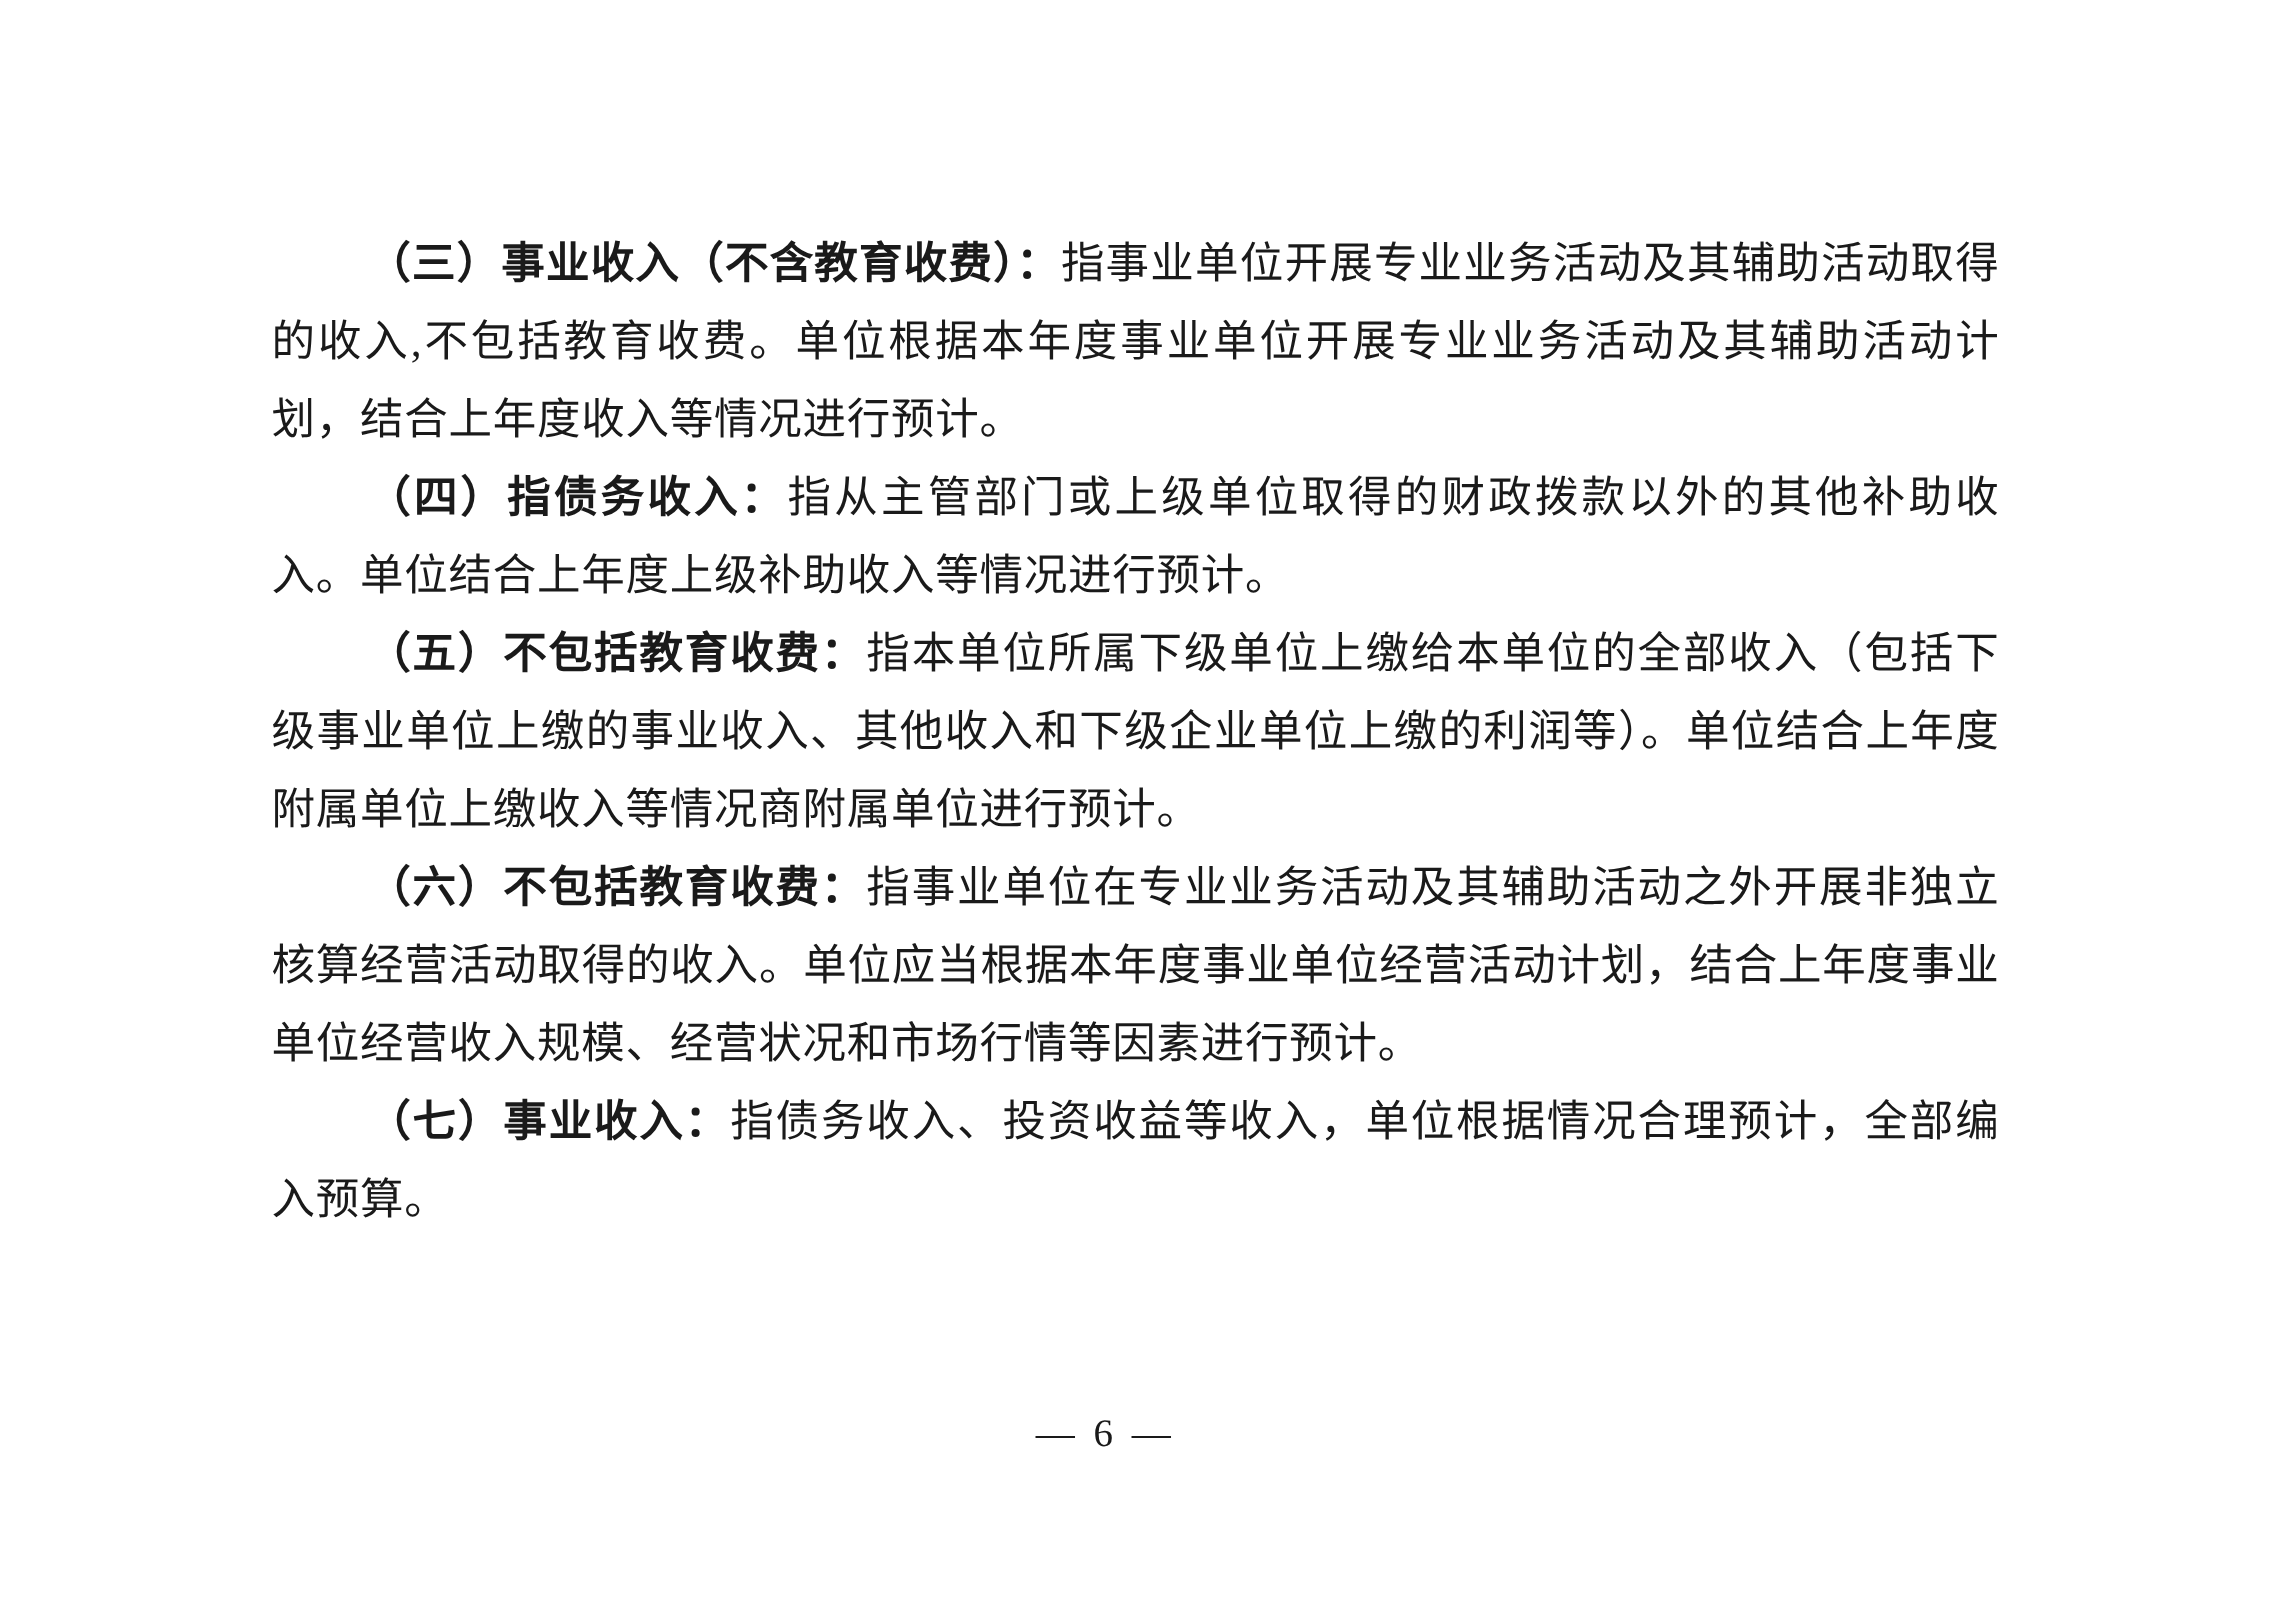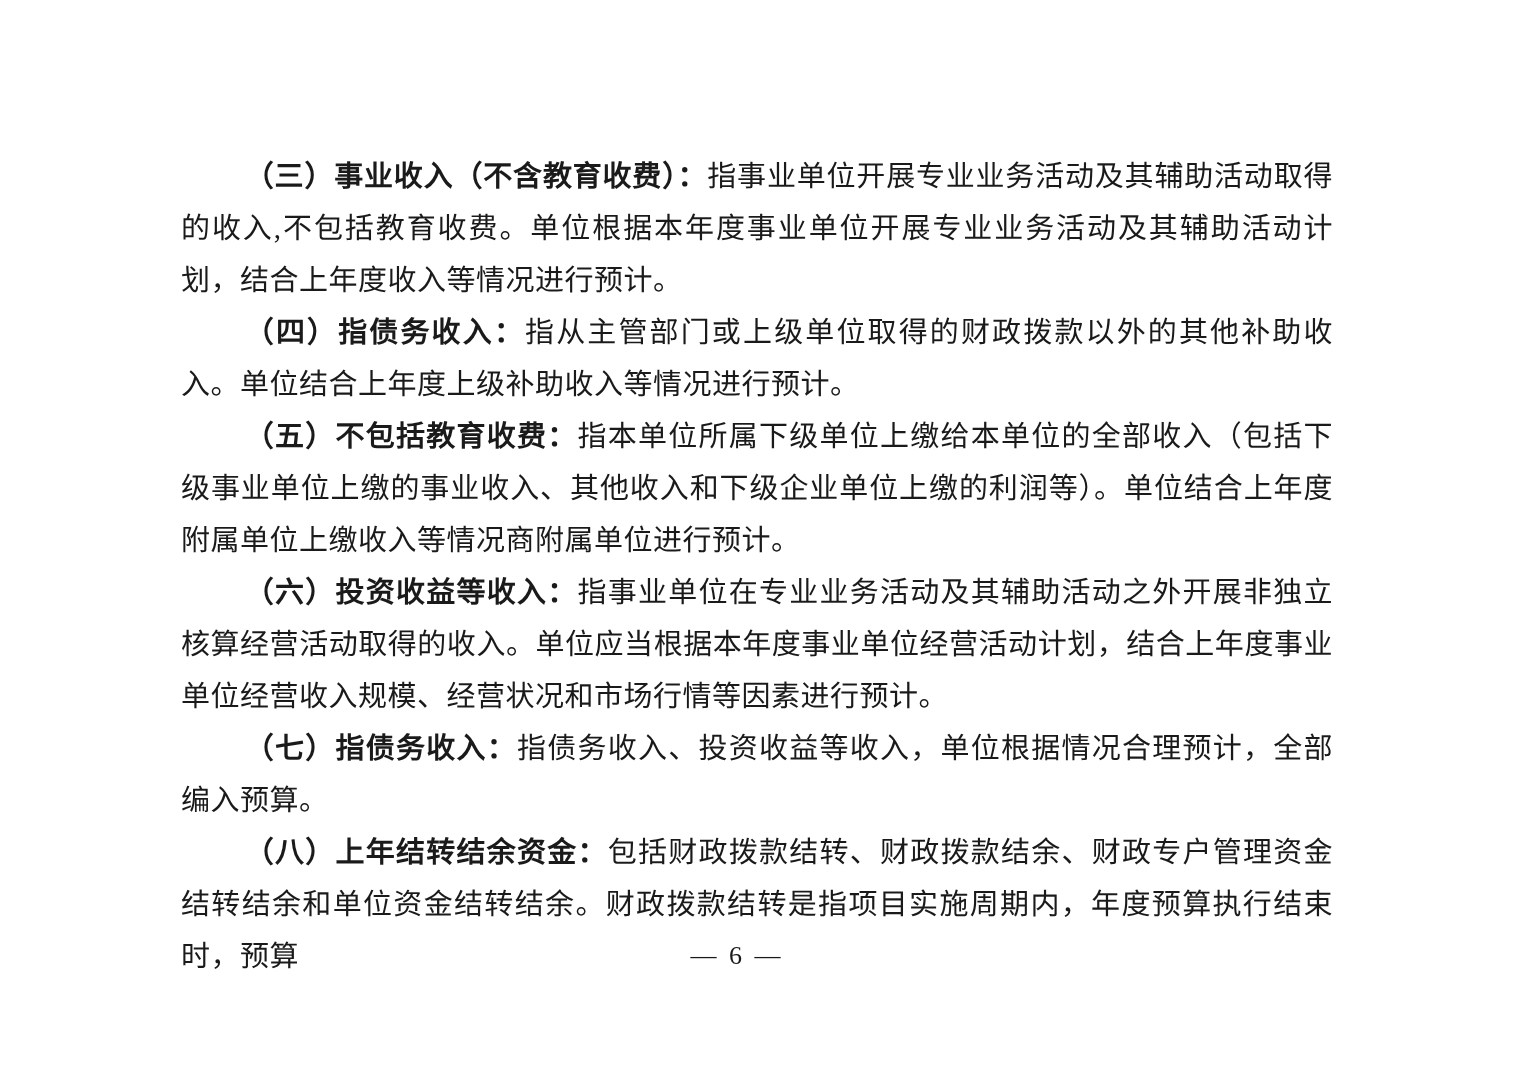"（六）投资收益等收入：" span.para-heading { text: 投资收益等收入 -> 不包括教育收费 }
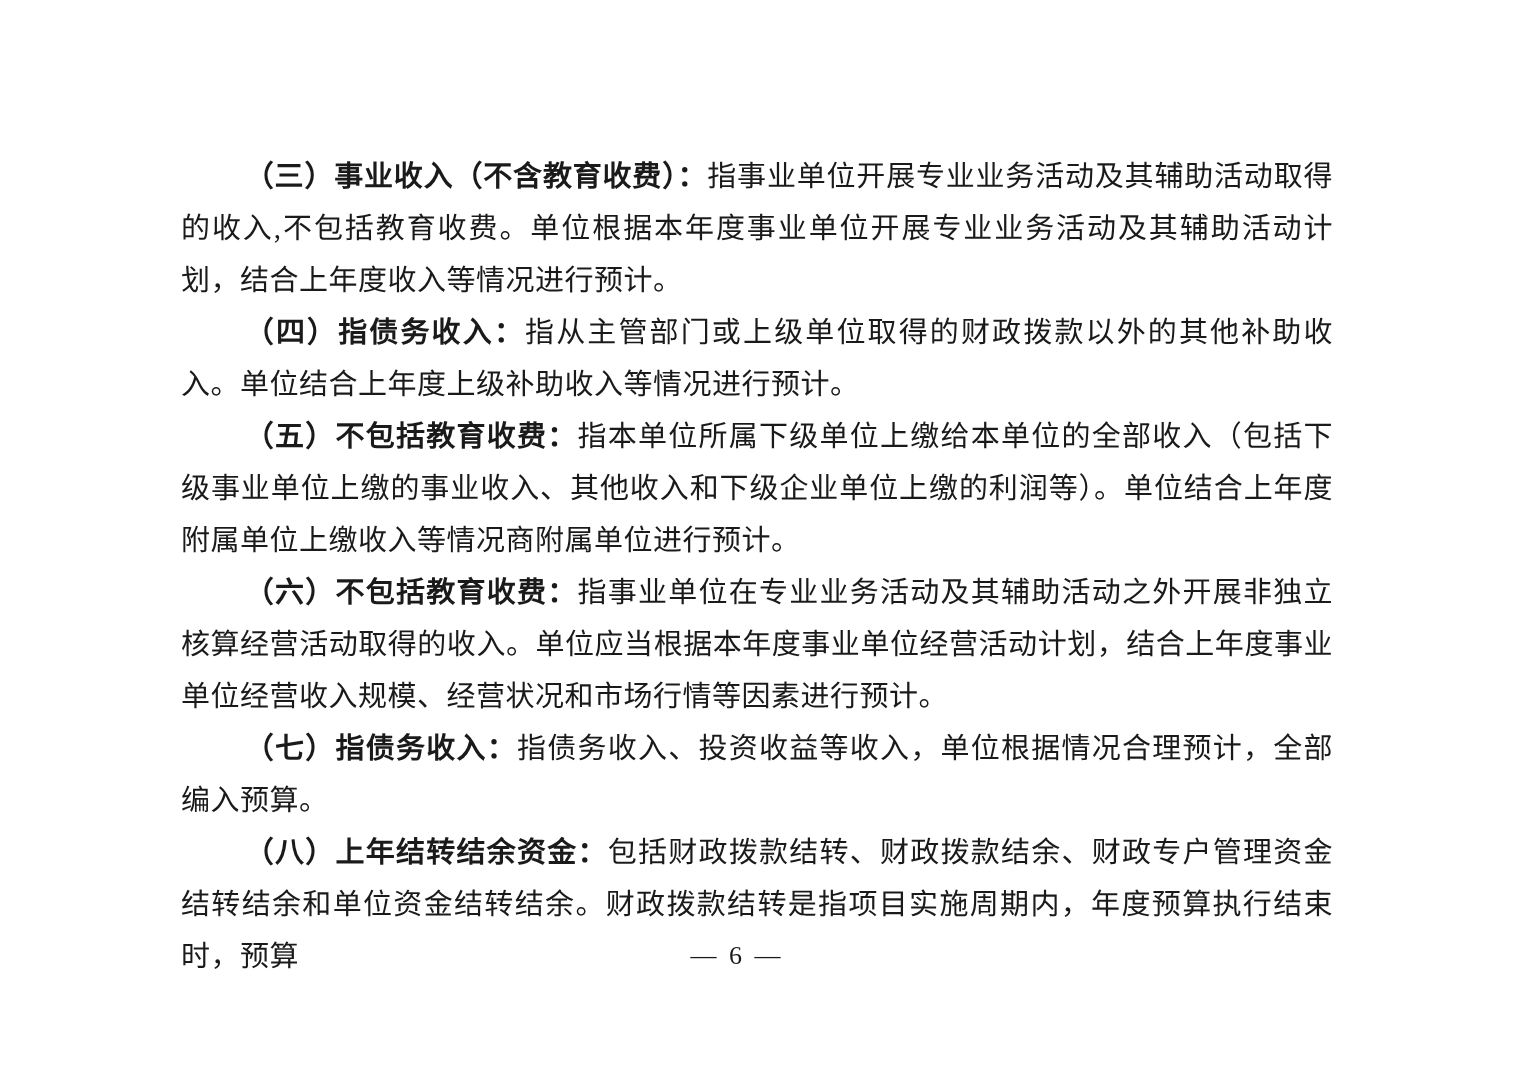"（七）指债务收入：" span.para-heading { text: 指债务 -> 事业 }
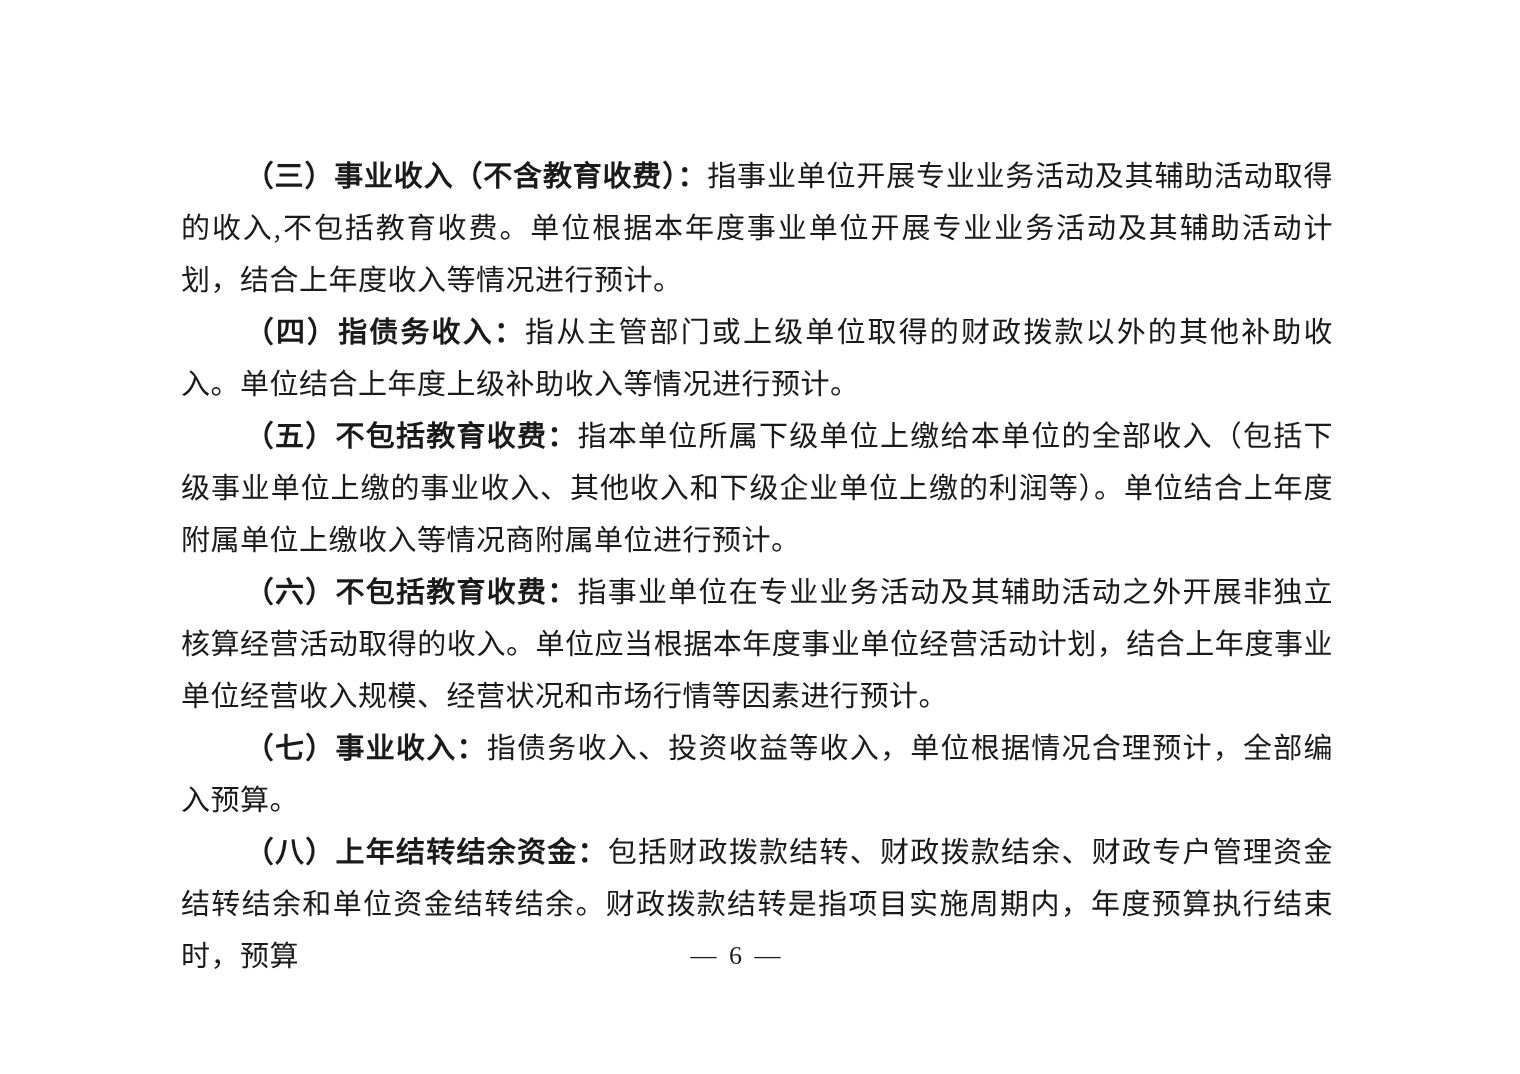"（八）上年结转结余资金：包括财政拨款结转、财政拨款结余、财政专户管理资金结转结余" p.para { html: <p><span>（八）上年结转结余资金：</span><span>包括财政拨款结转、财政拨款结余、财政专户管理资金结转结余和单位资金结转结余。财政拨款结转是指项目实施周期内，年度预算执行结束时，预算</span></p> -> none }
